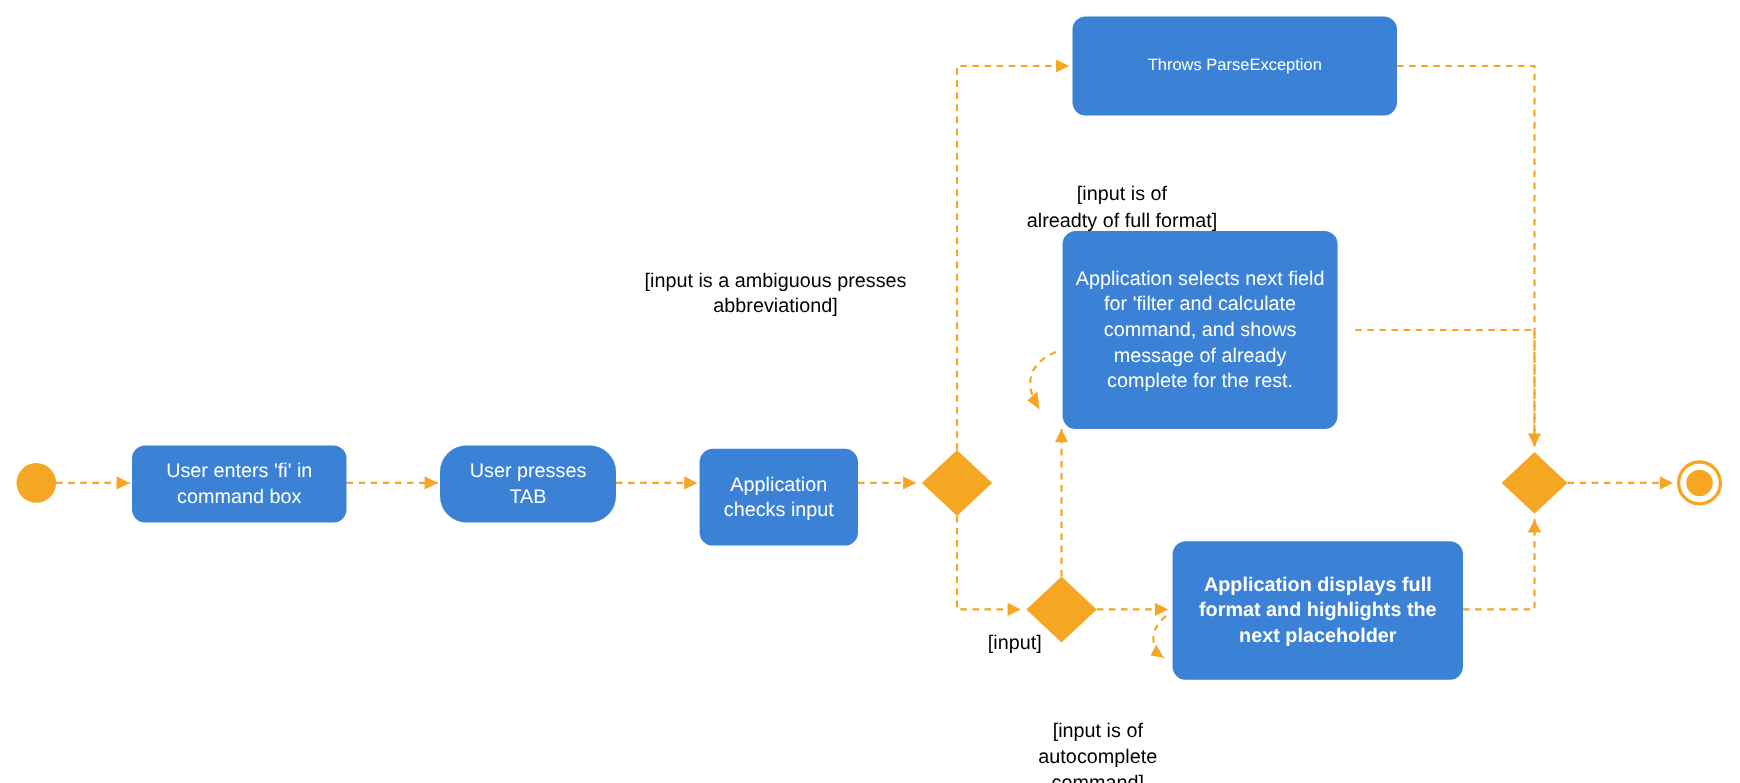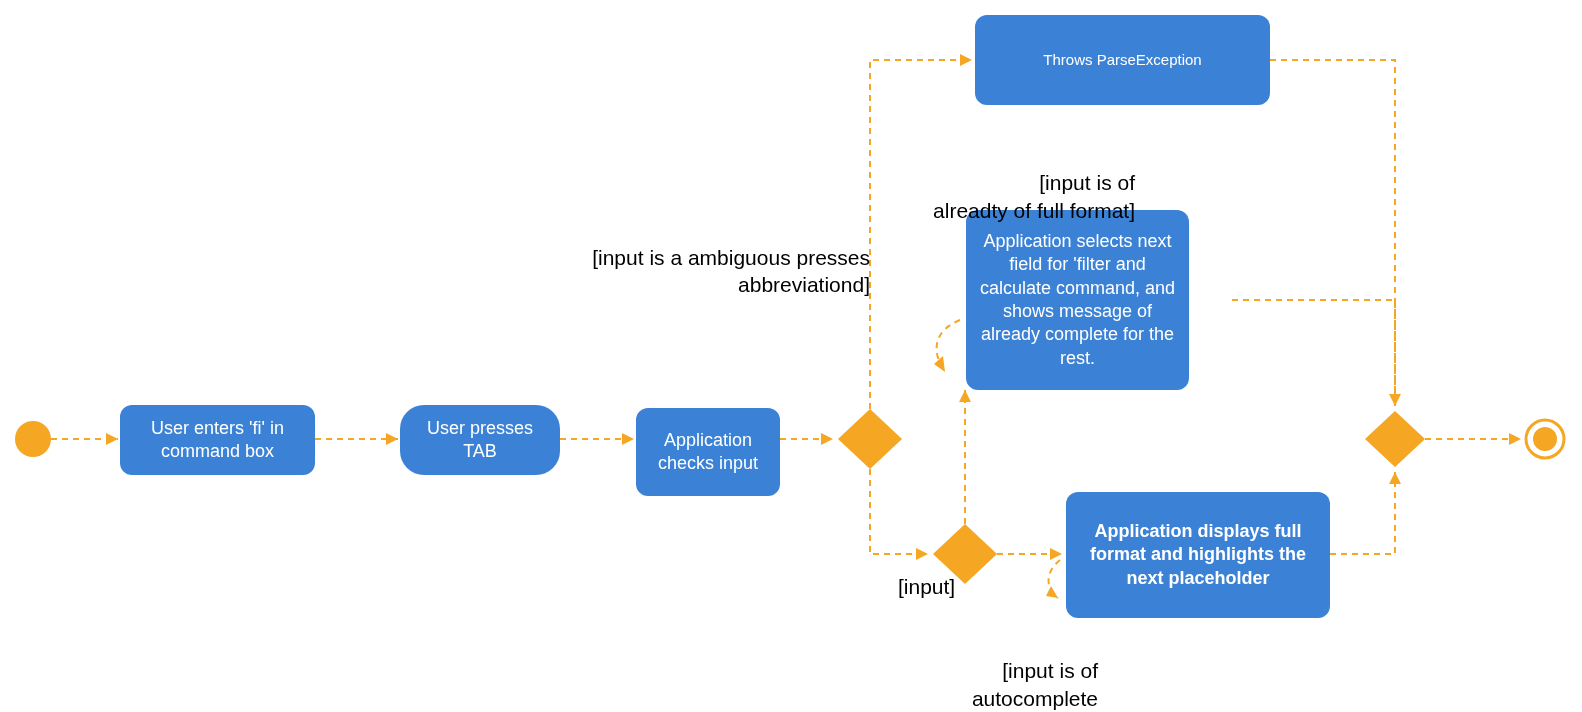"[input is of" .label { font-size: 21px -> 18px; text-align: right -> center }
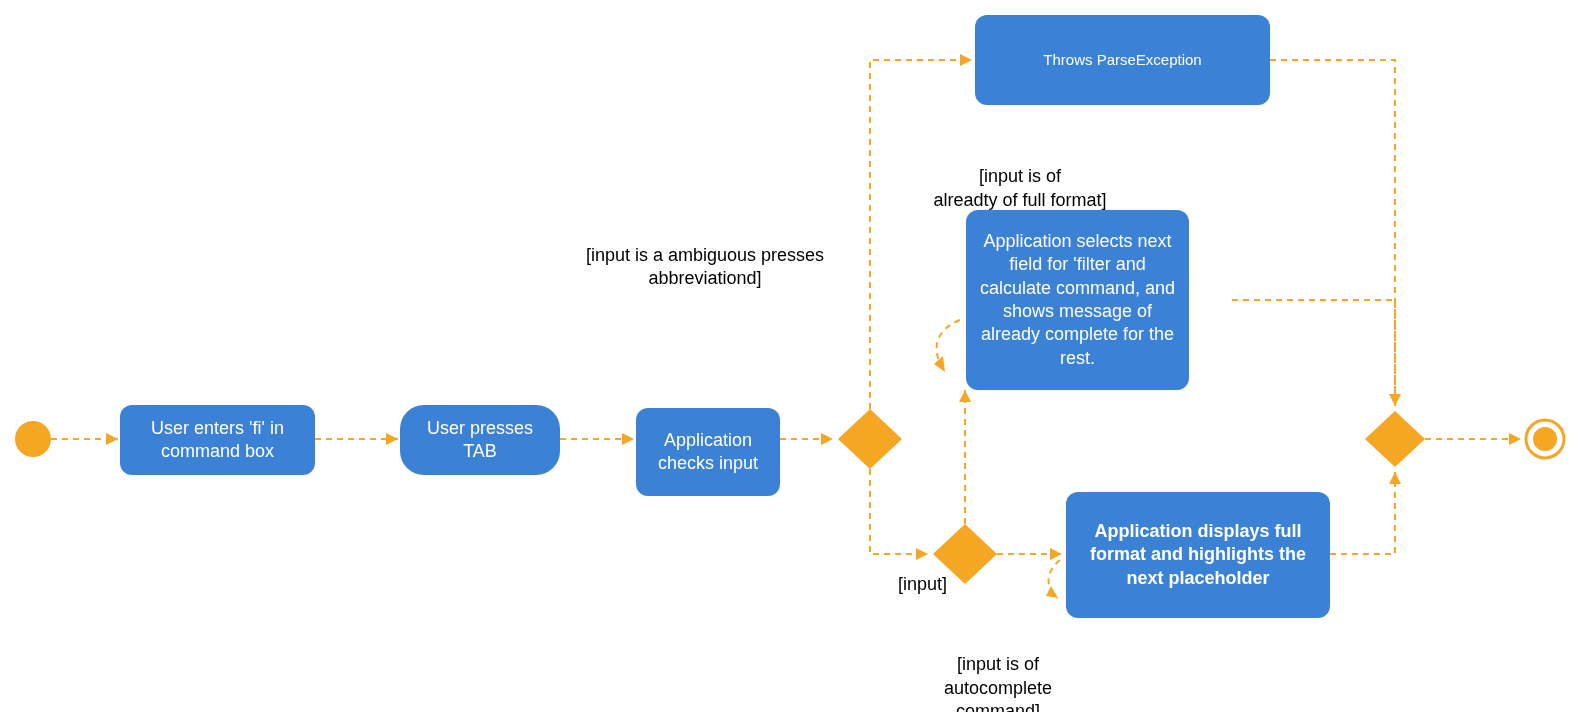"Application selects next field for" div.node { width: 223px -> 250px }
